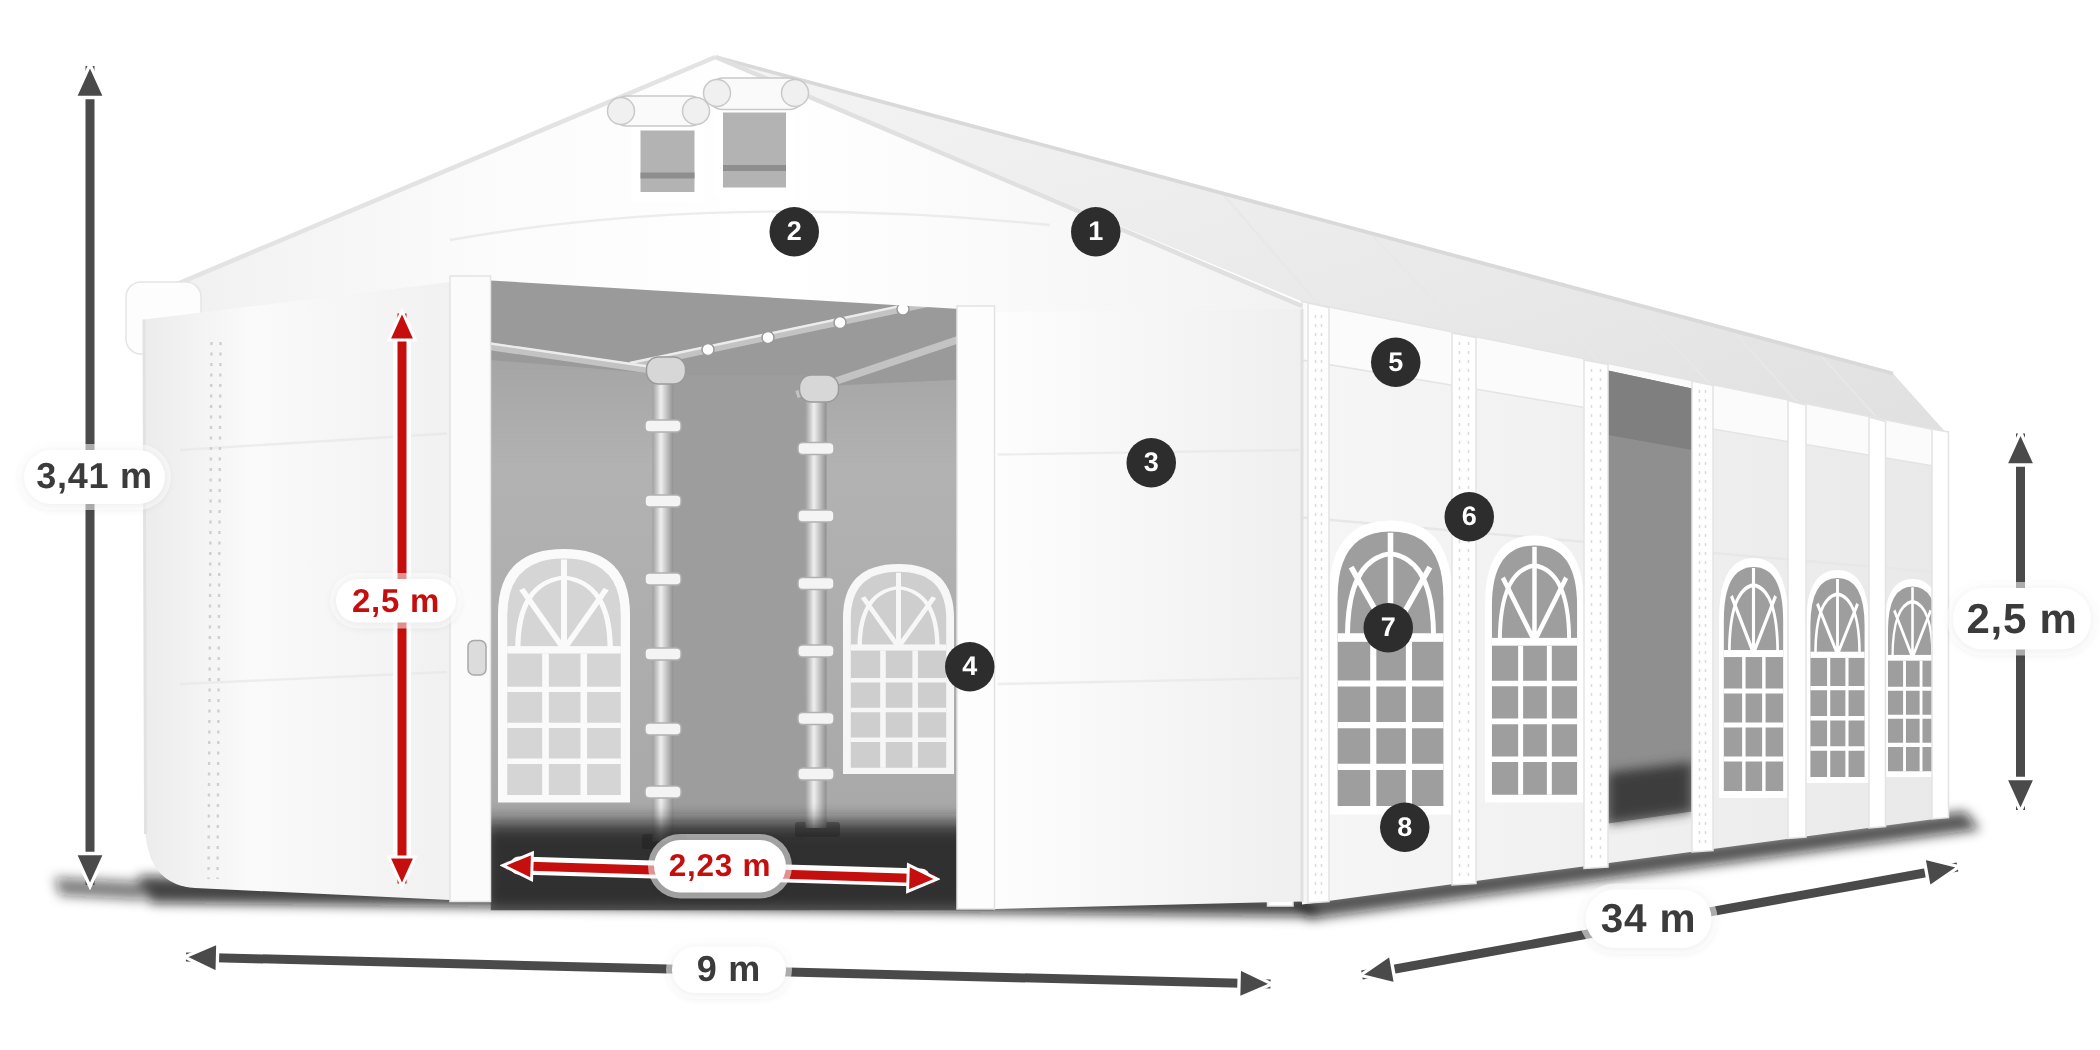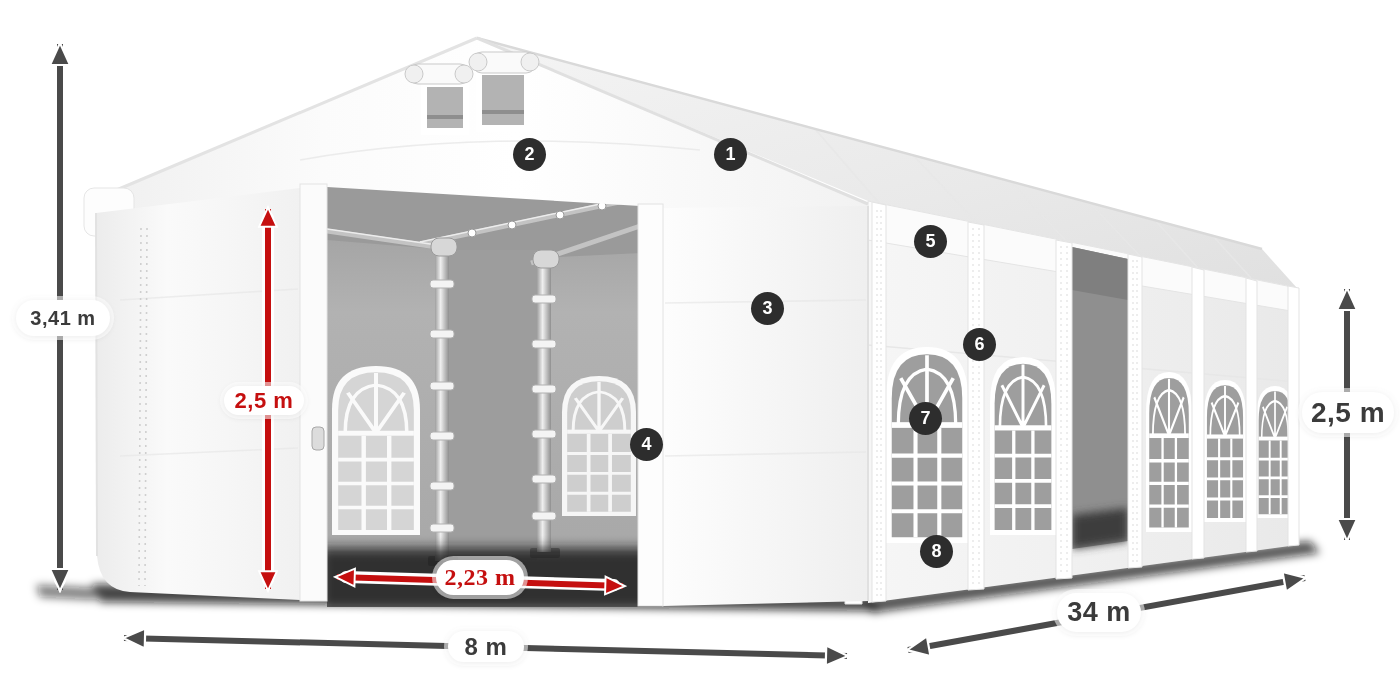"3,41 m" div.pill { font-size: 20px -> 24px }
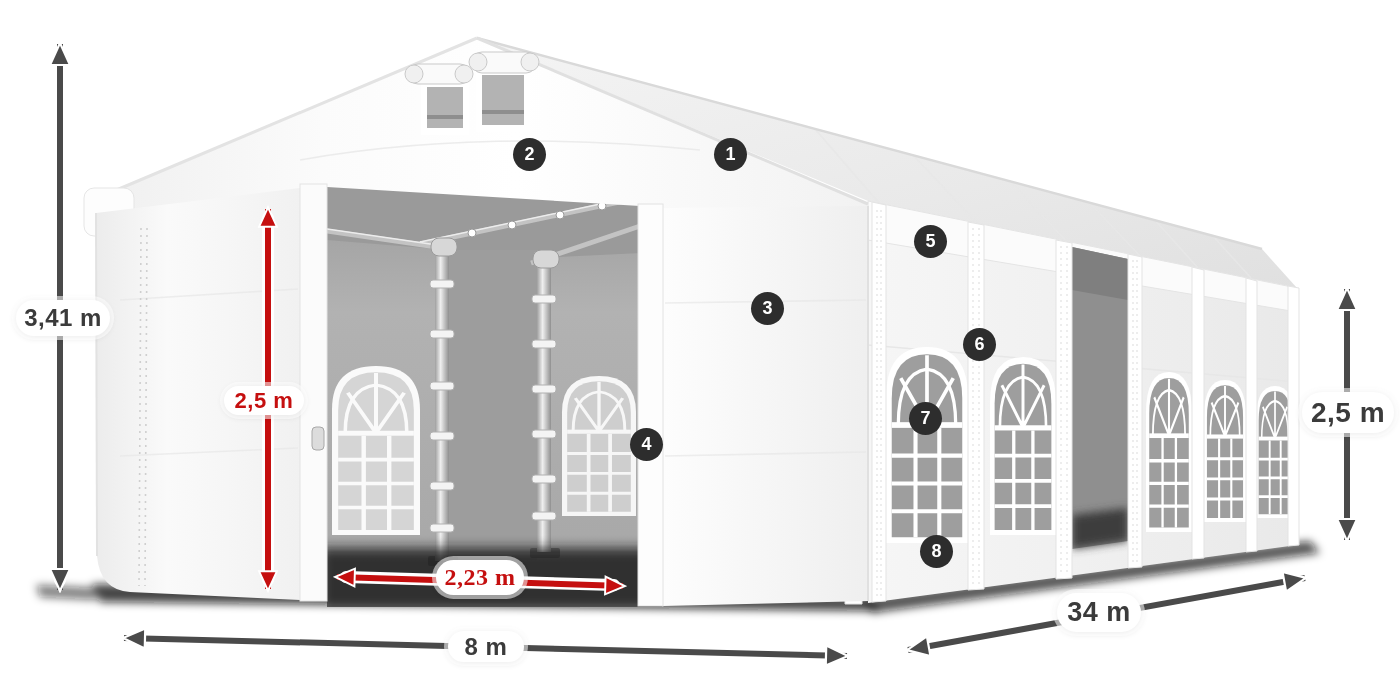"2,23 m" div.pill { font-family: Liberation Serif, serif -> none; font-size: 24px -> 21px }
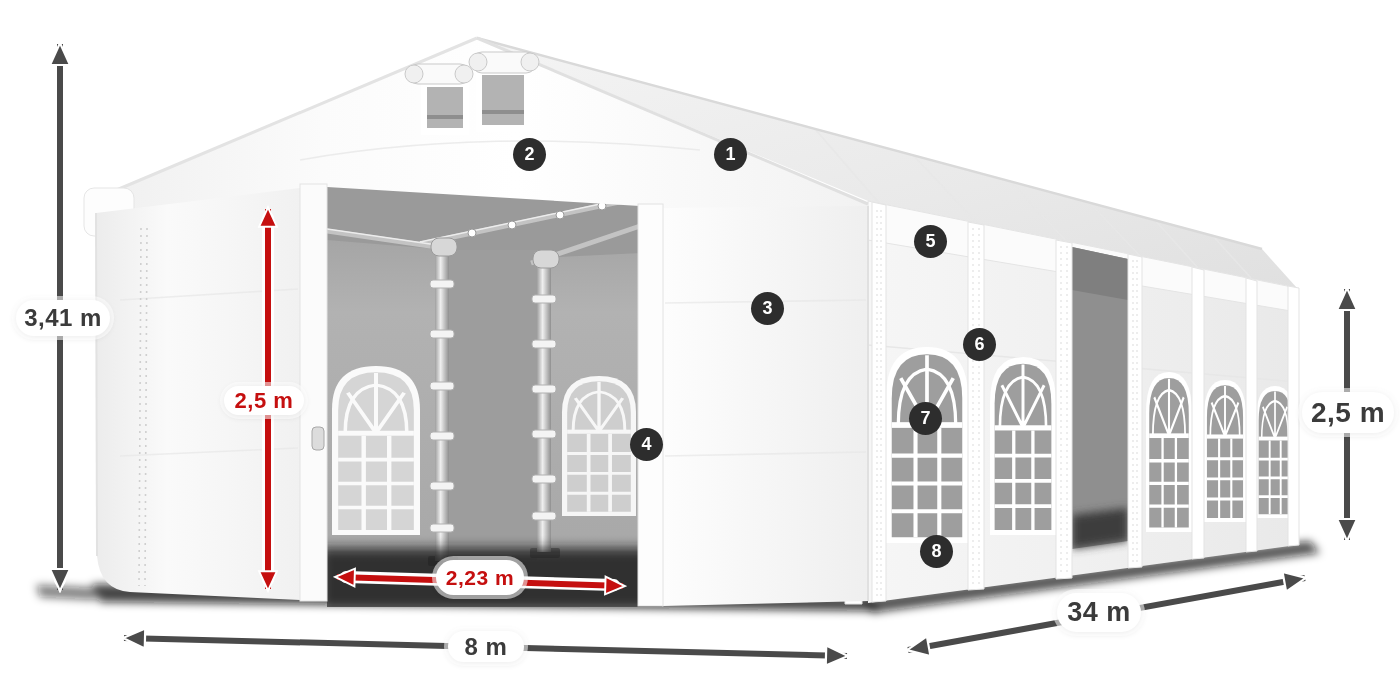"8 m" div.pill { text: 8 -> 9 }
